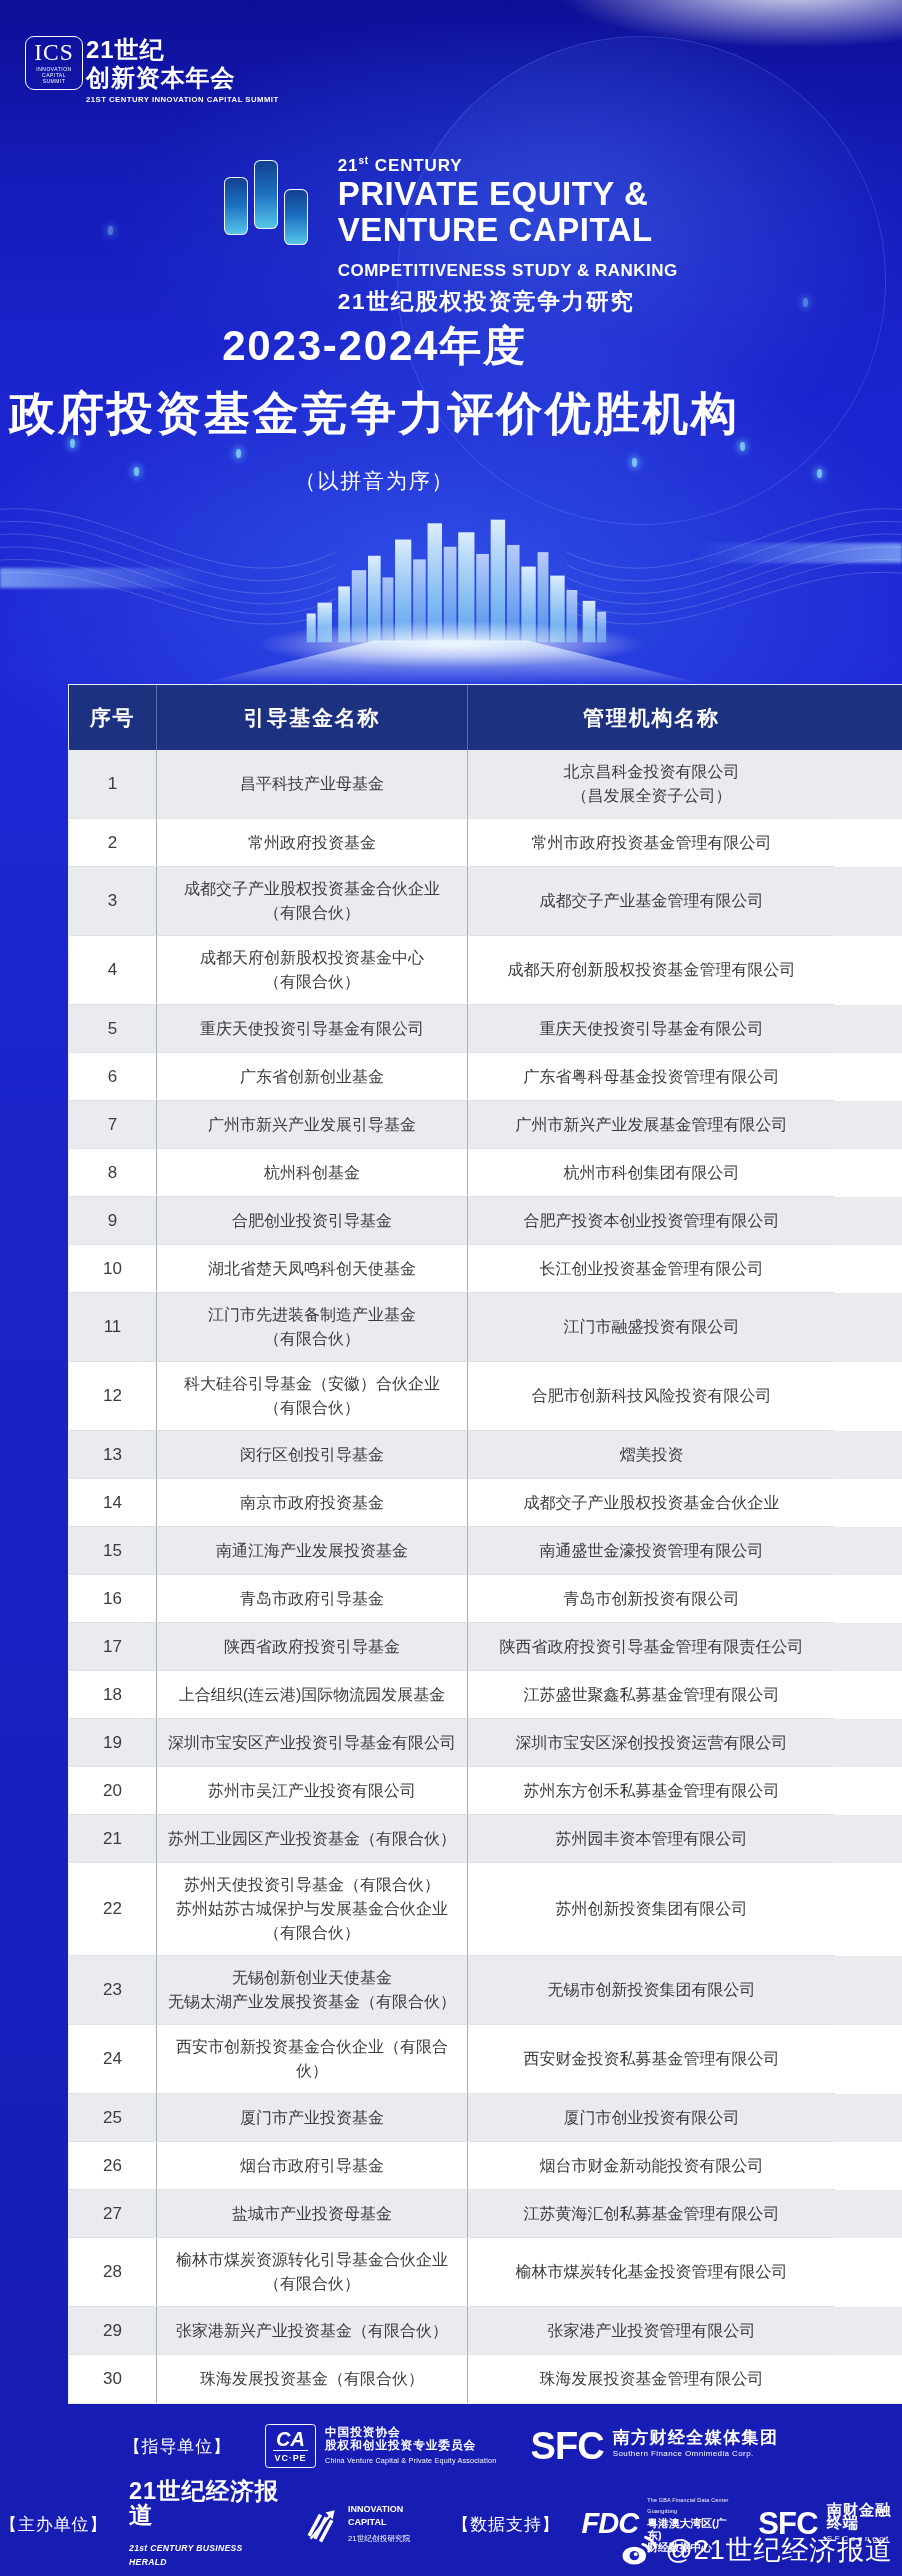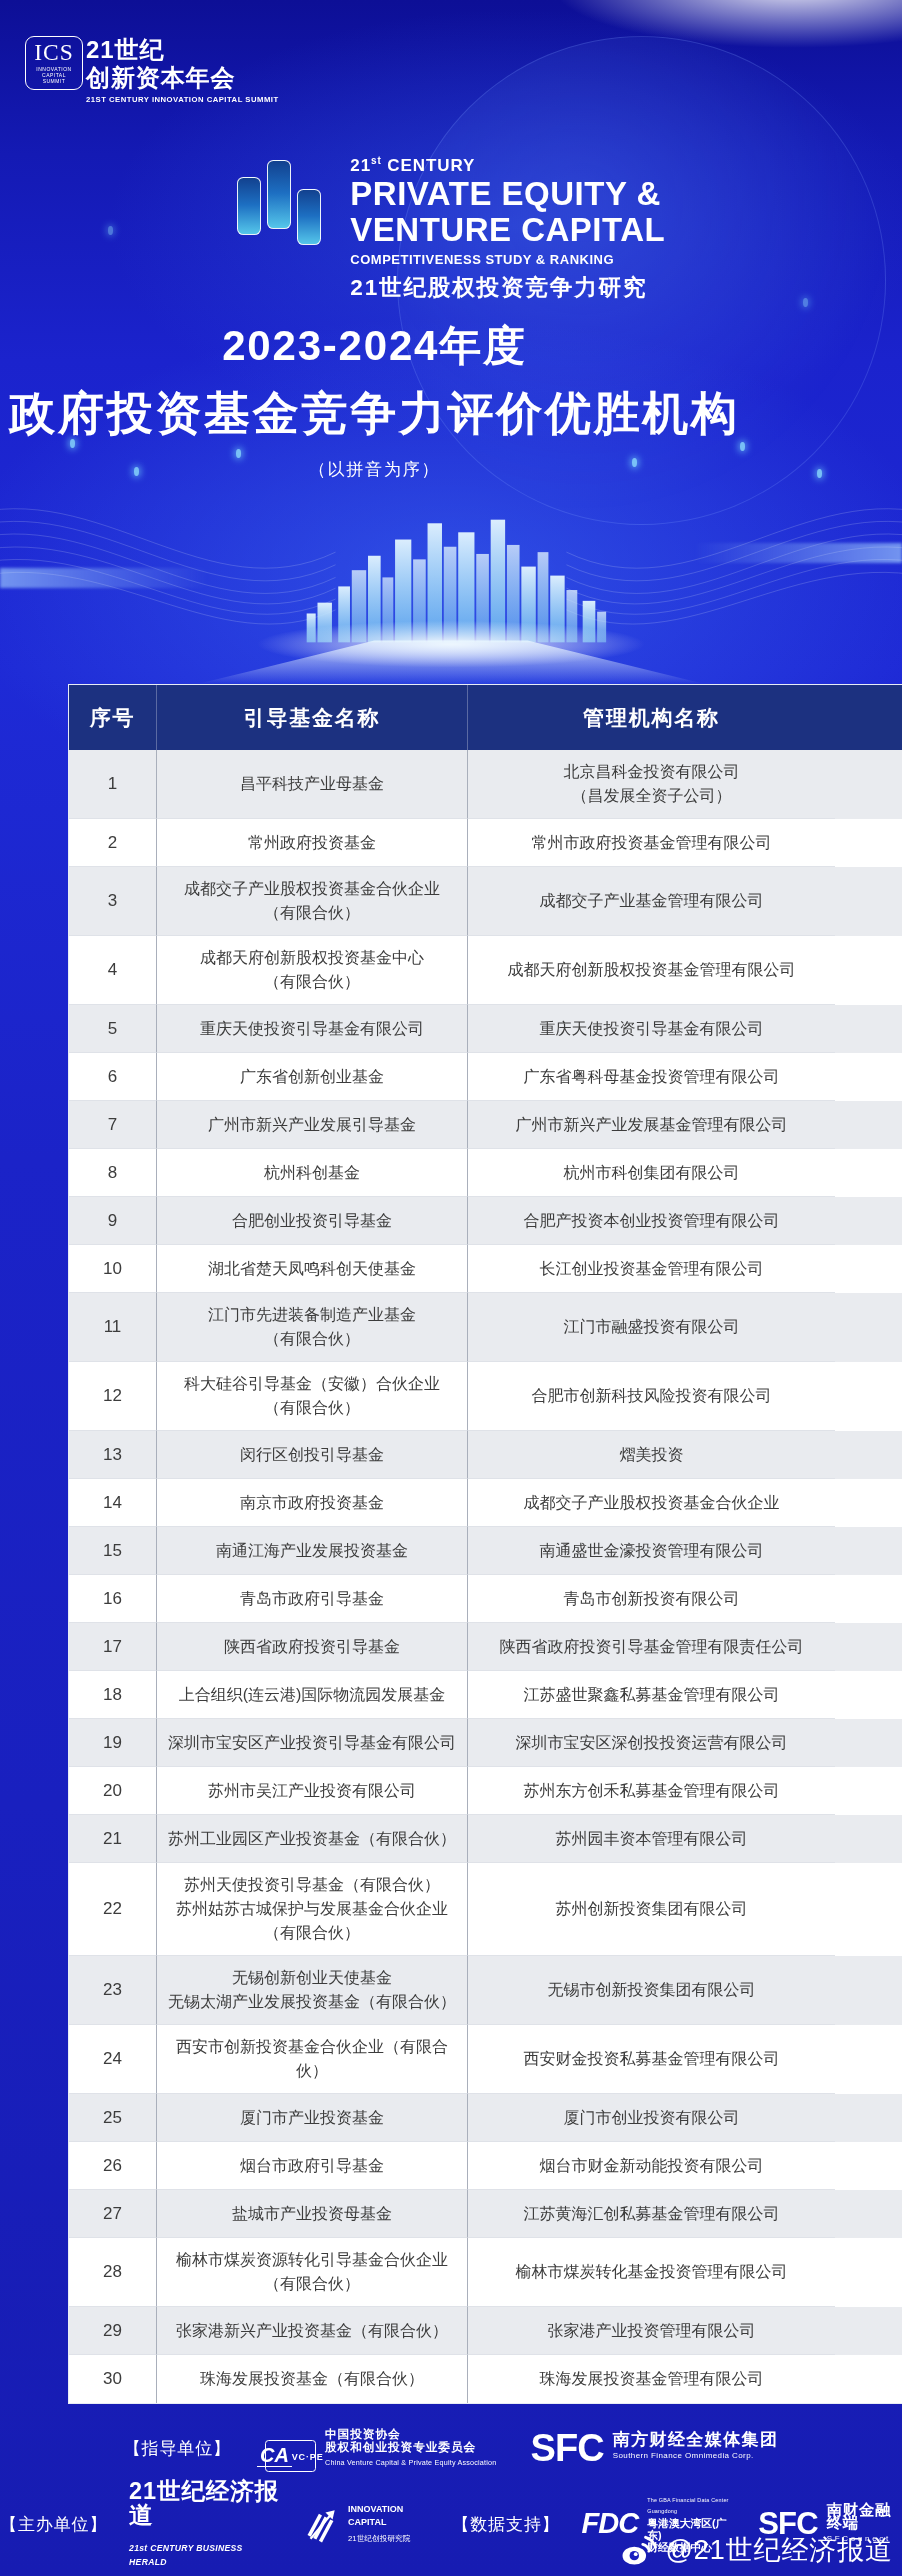"COMPETITIVENESS STUDY & RANKING" .comp-line { font-size: 13px -> 17px; margin-top: 4px -> 13px }
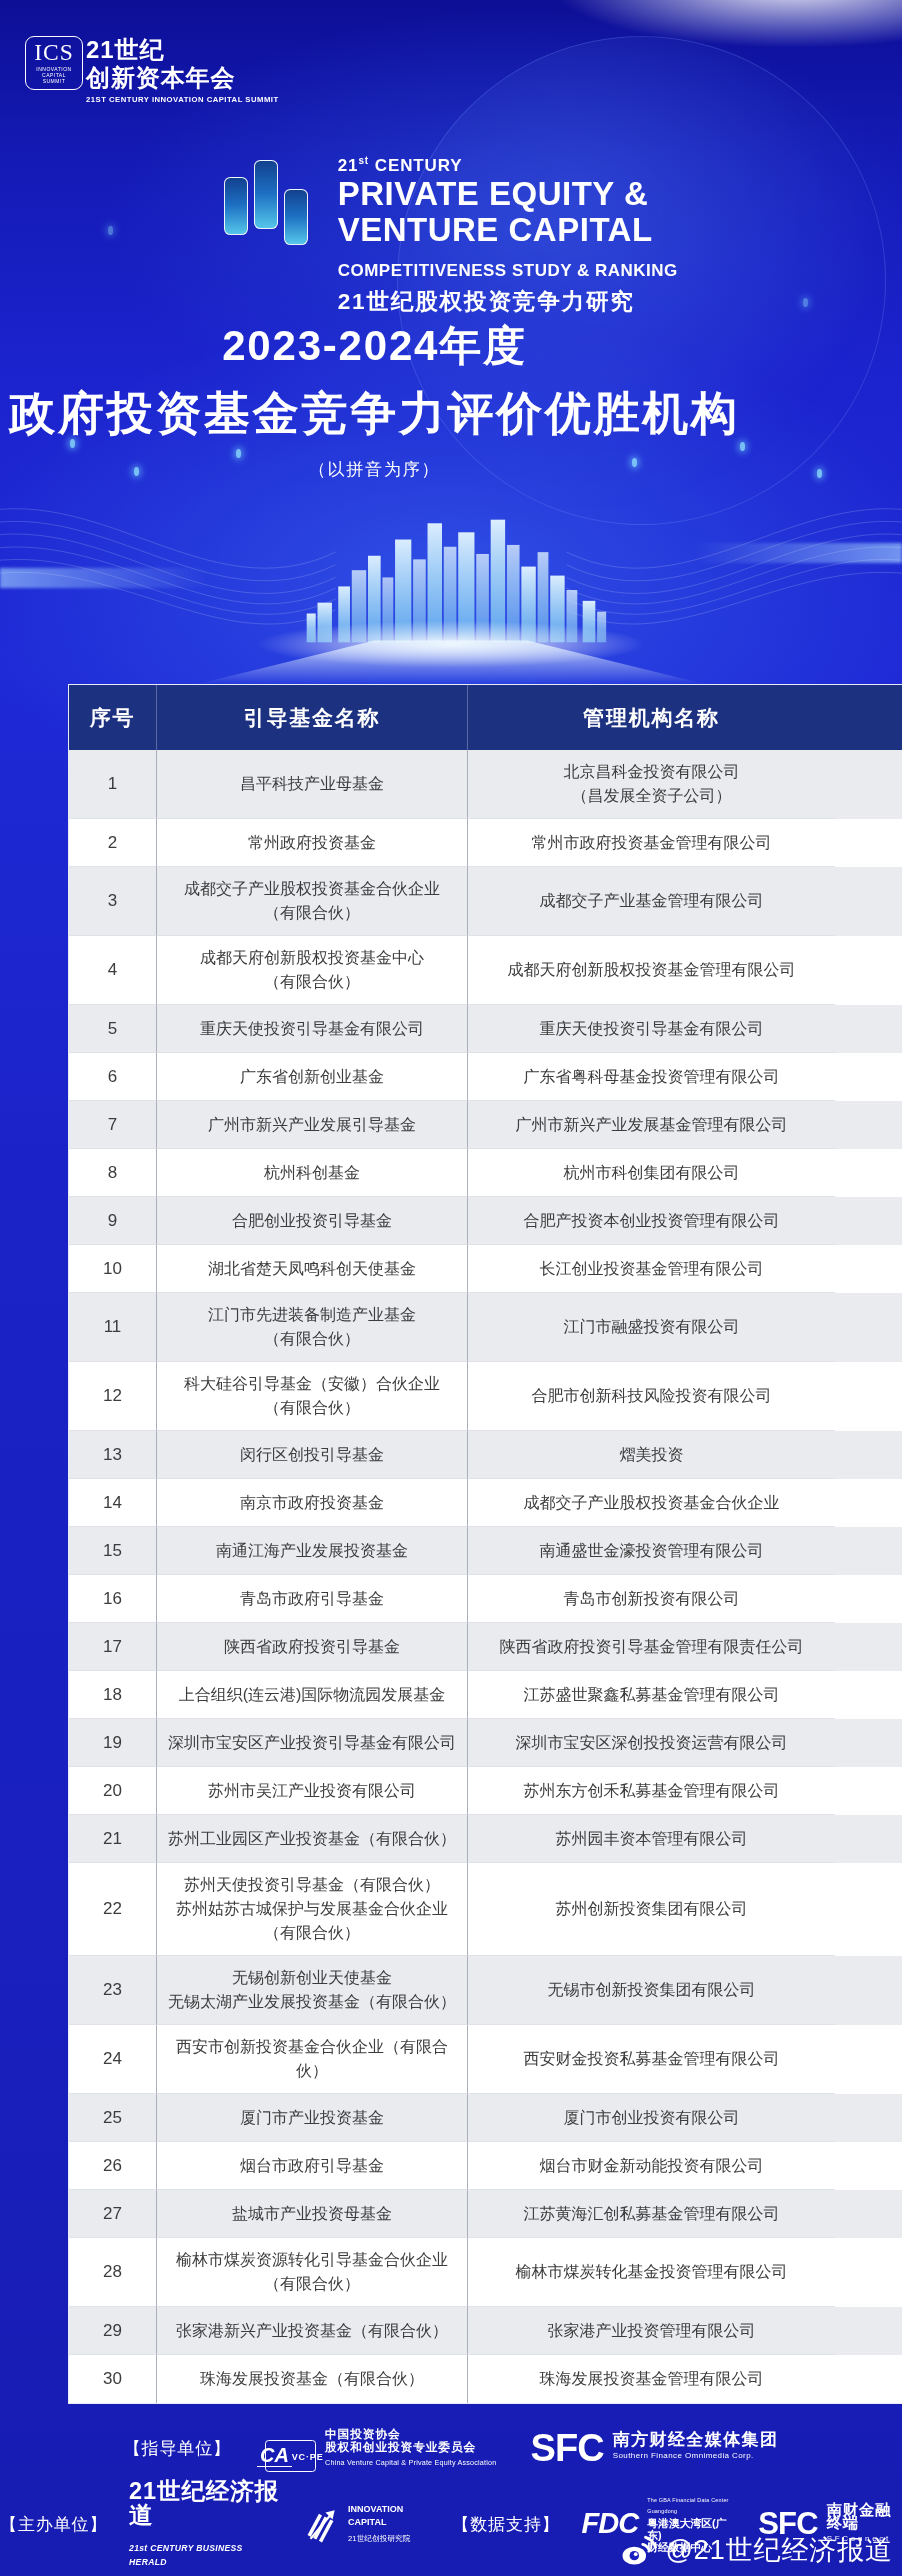"（以拼音为序）" .title-note { font-size: 17px -> 21px; margin-top: 13px -> 22px }
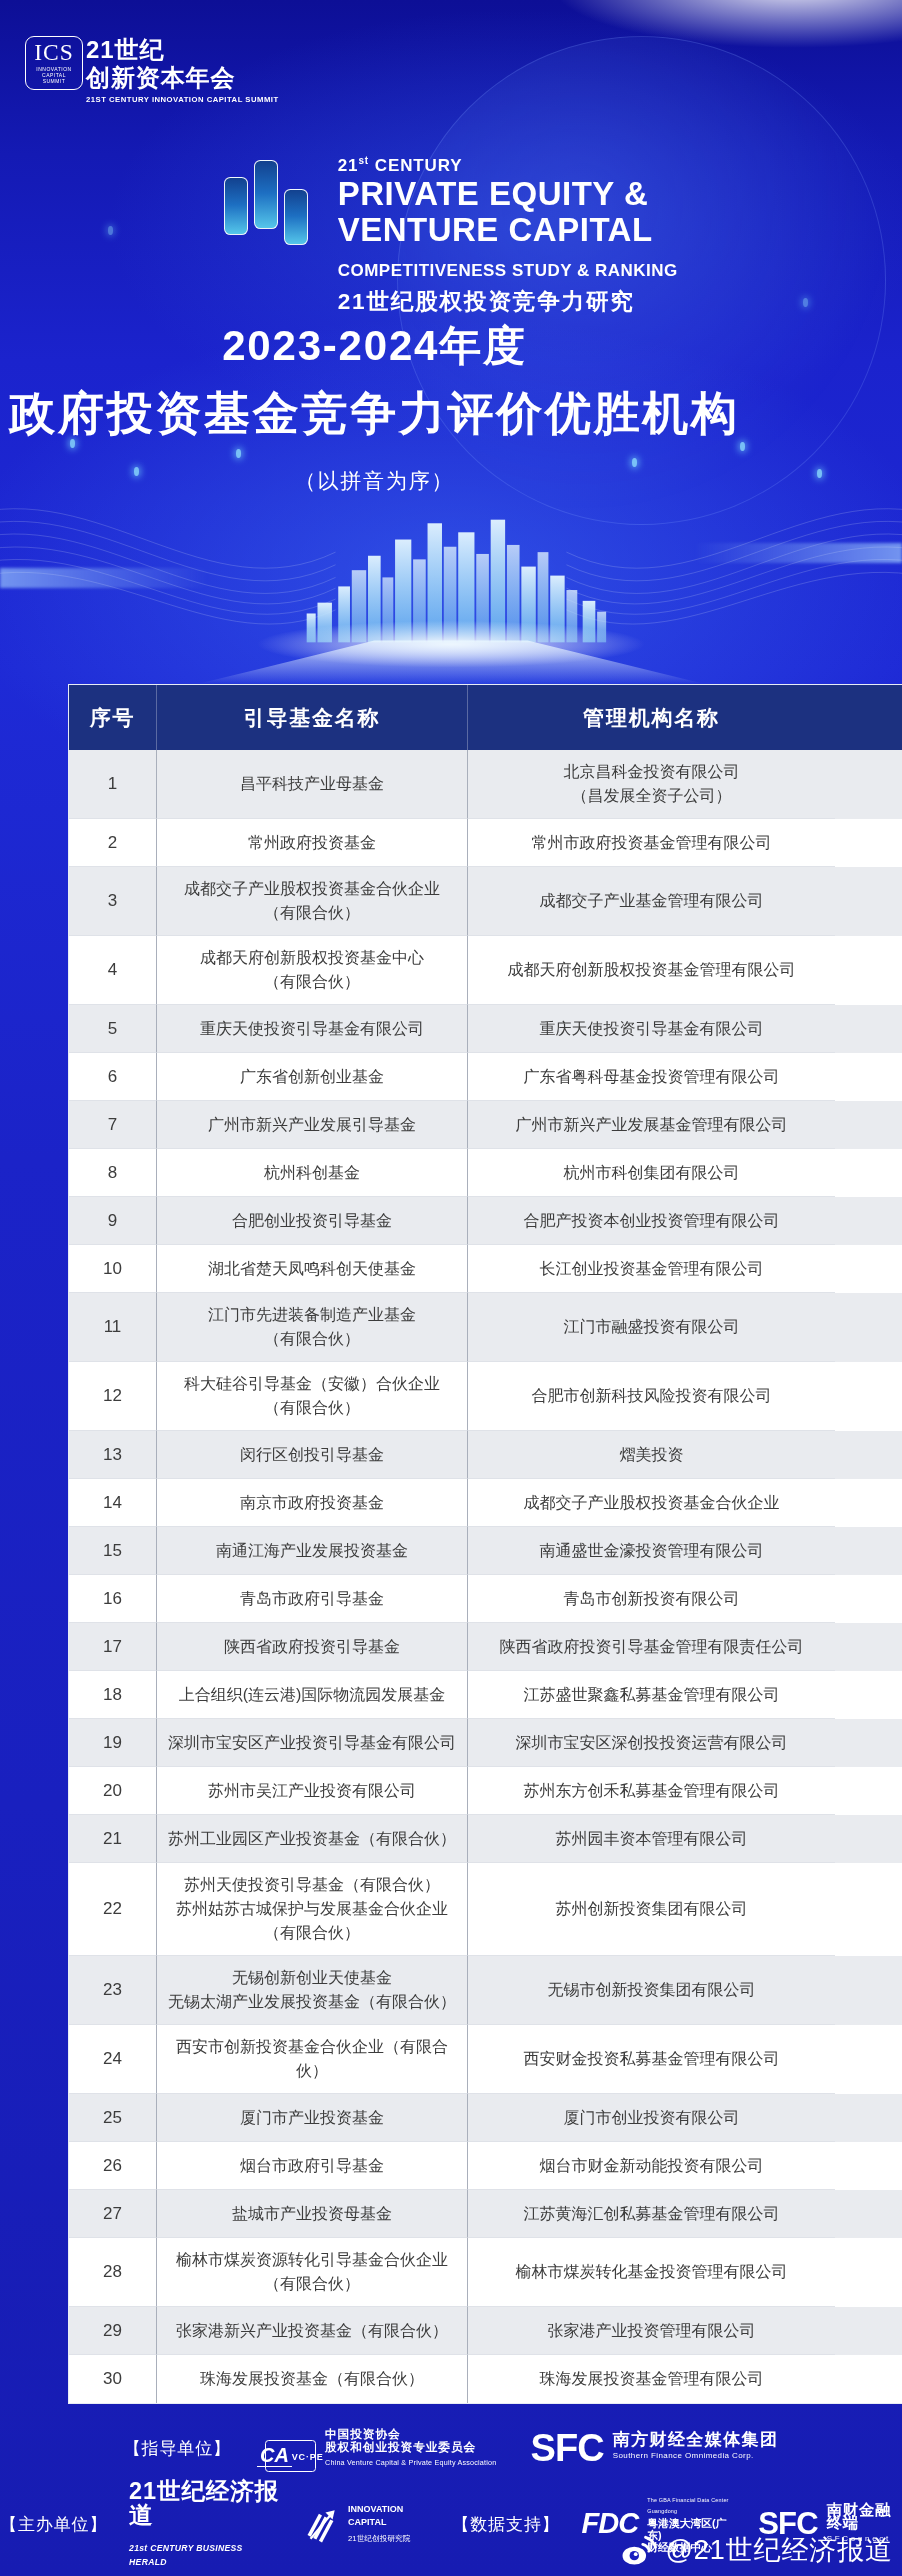"CA" .ca-box { flex-direction: row -> column; height: 32px -> 44px; margin-top: 16px -> none }
